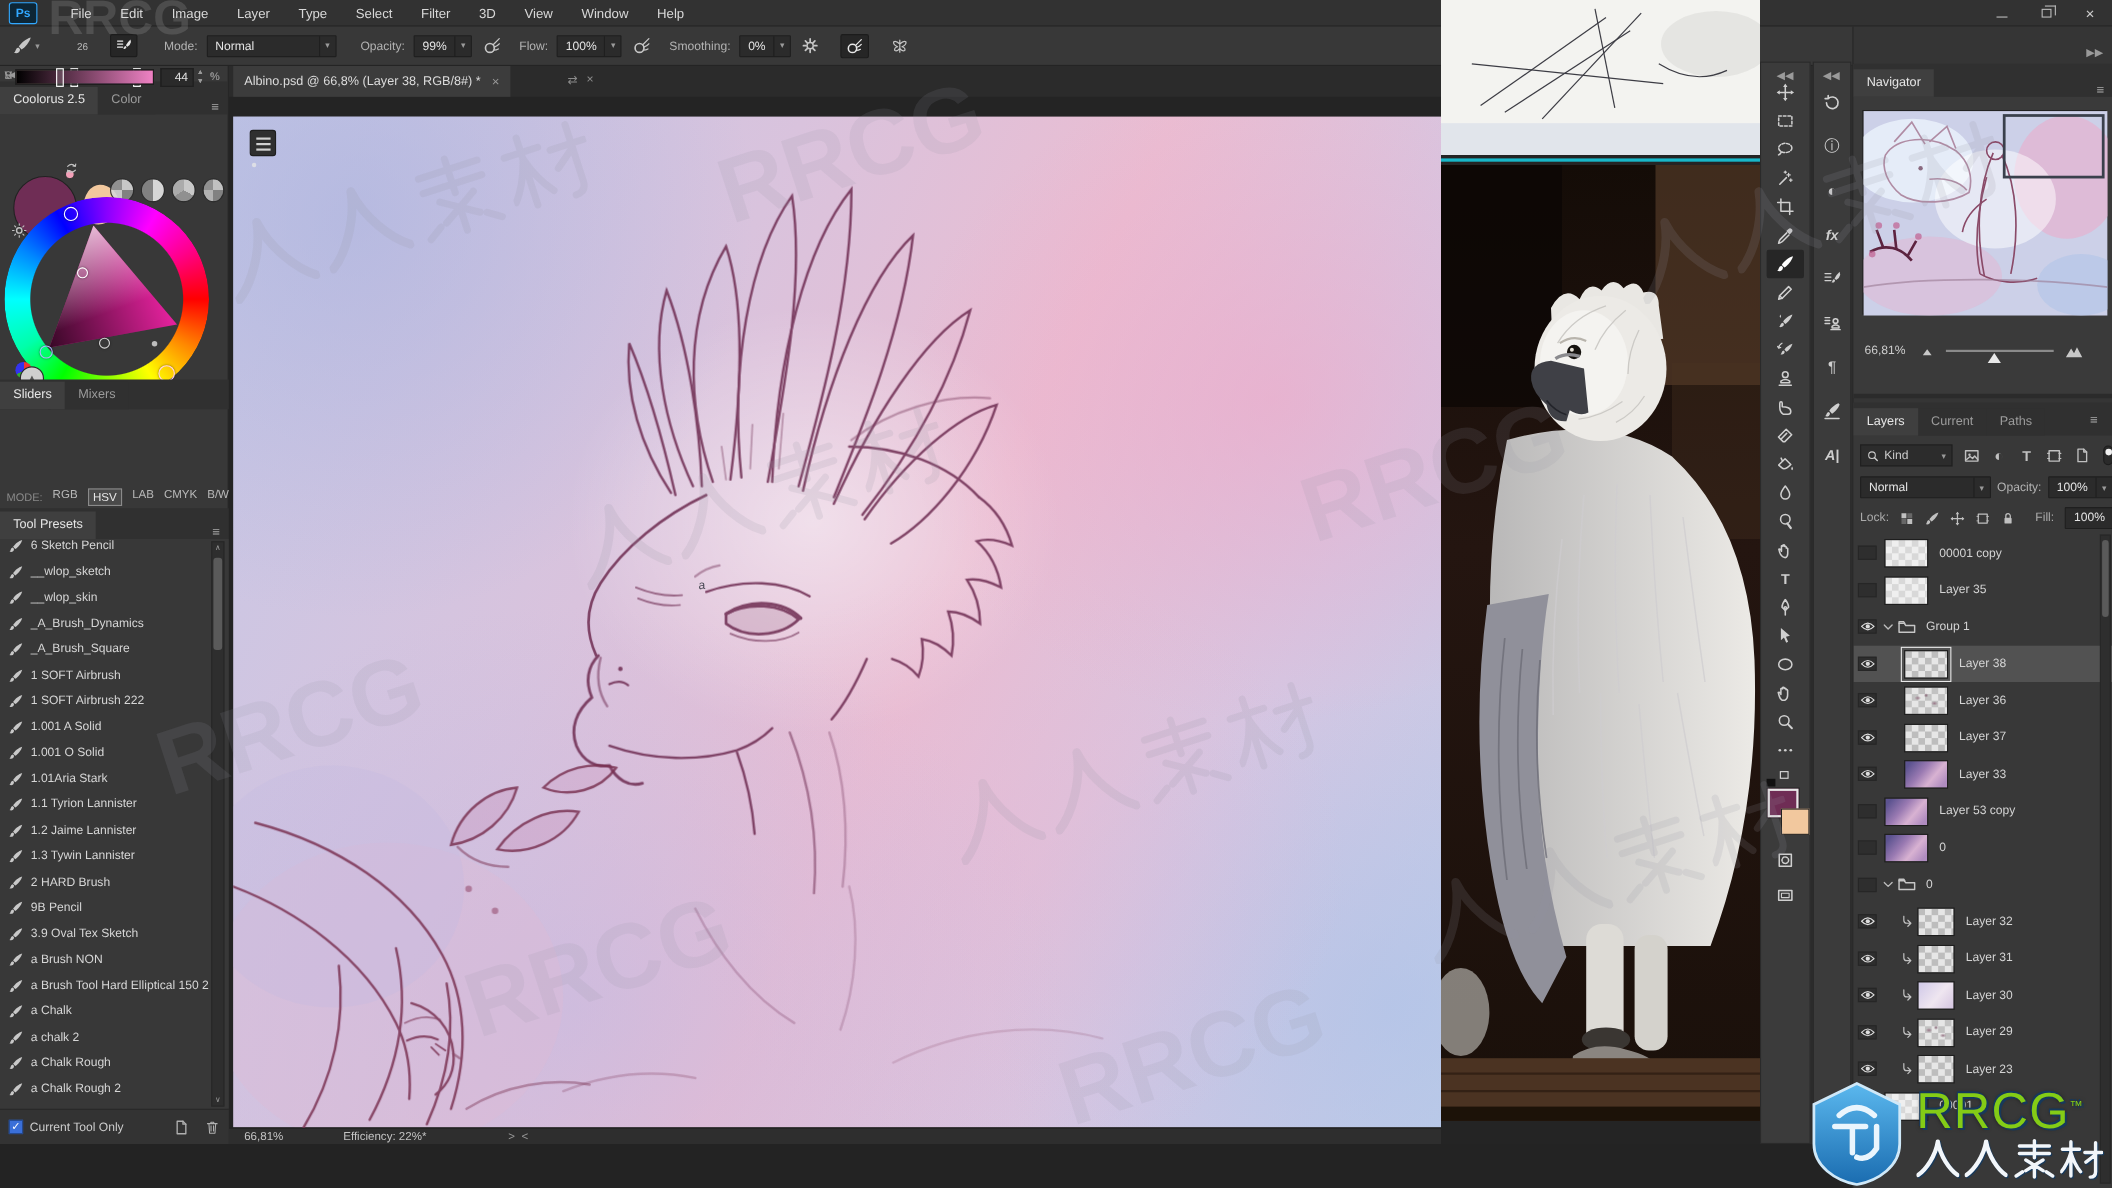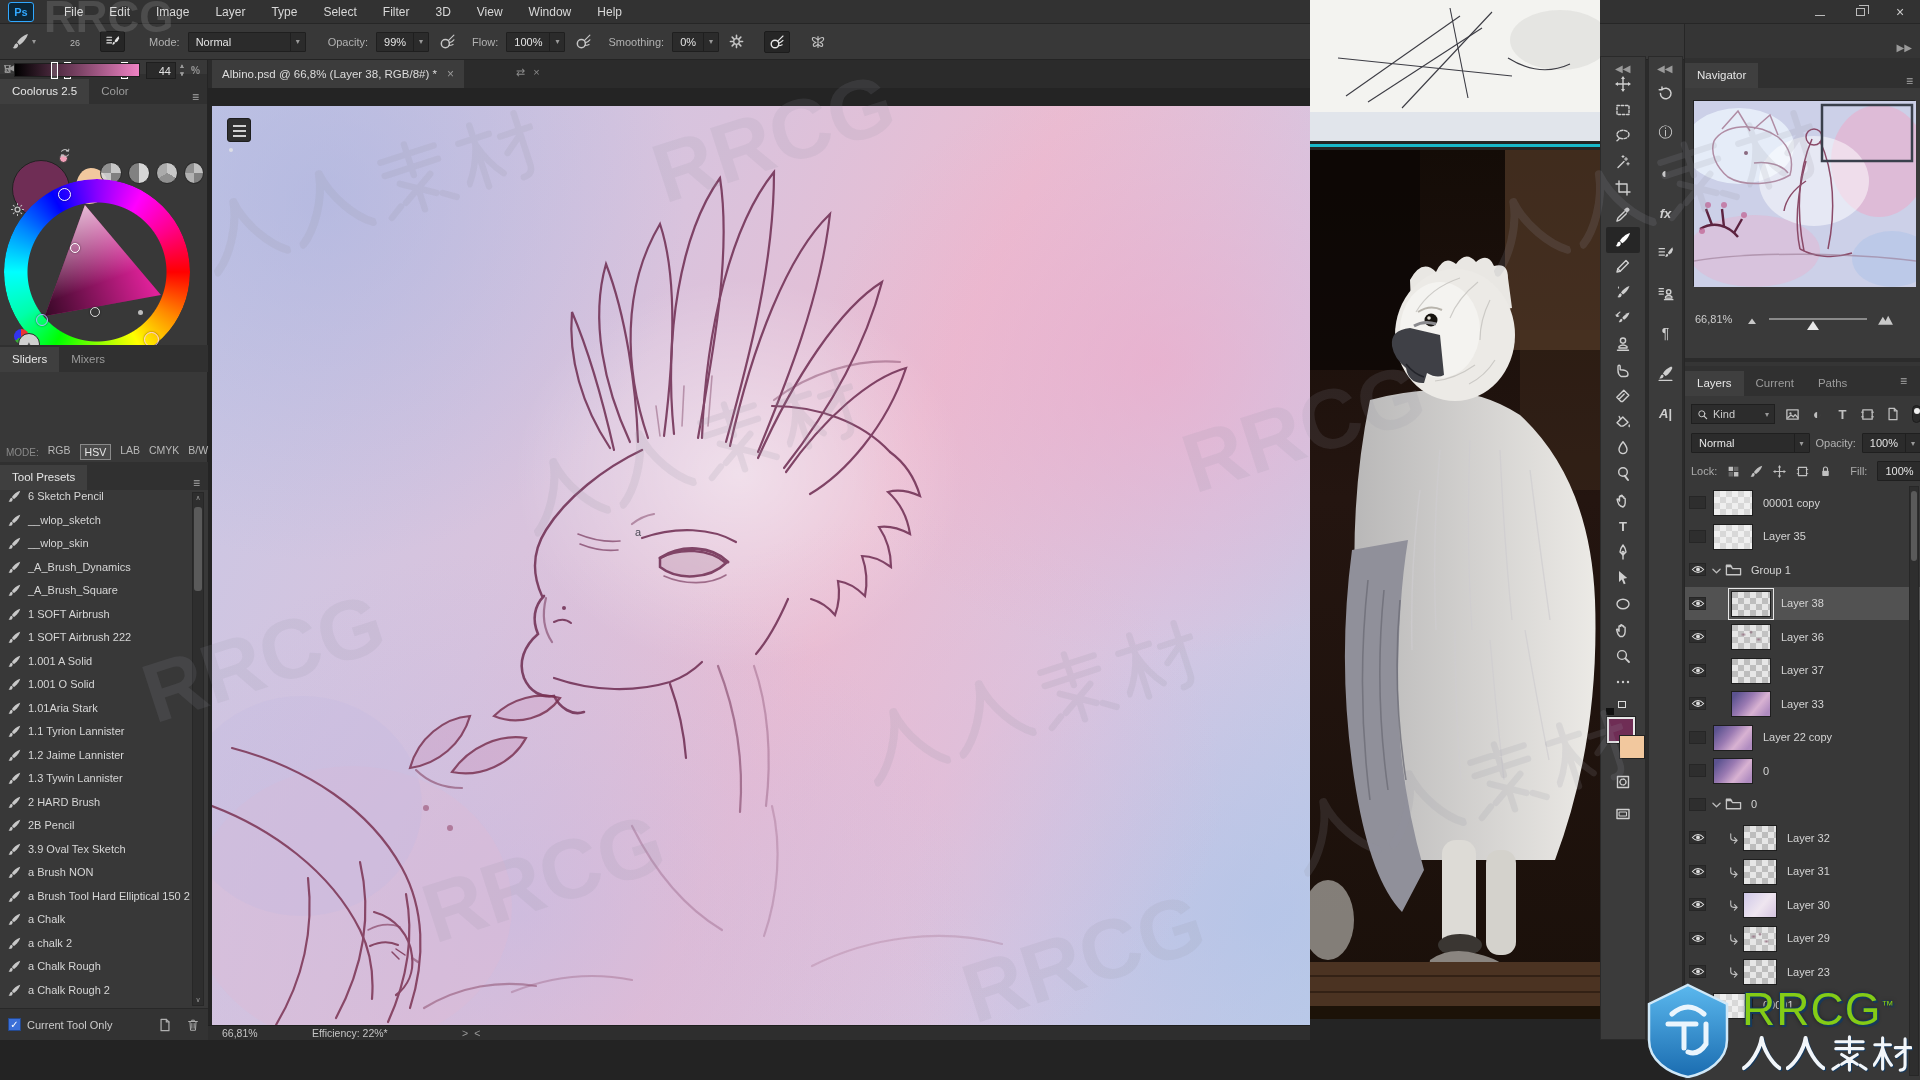"Layer 22 copy" span.lname { text: 22 -> 53 }
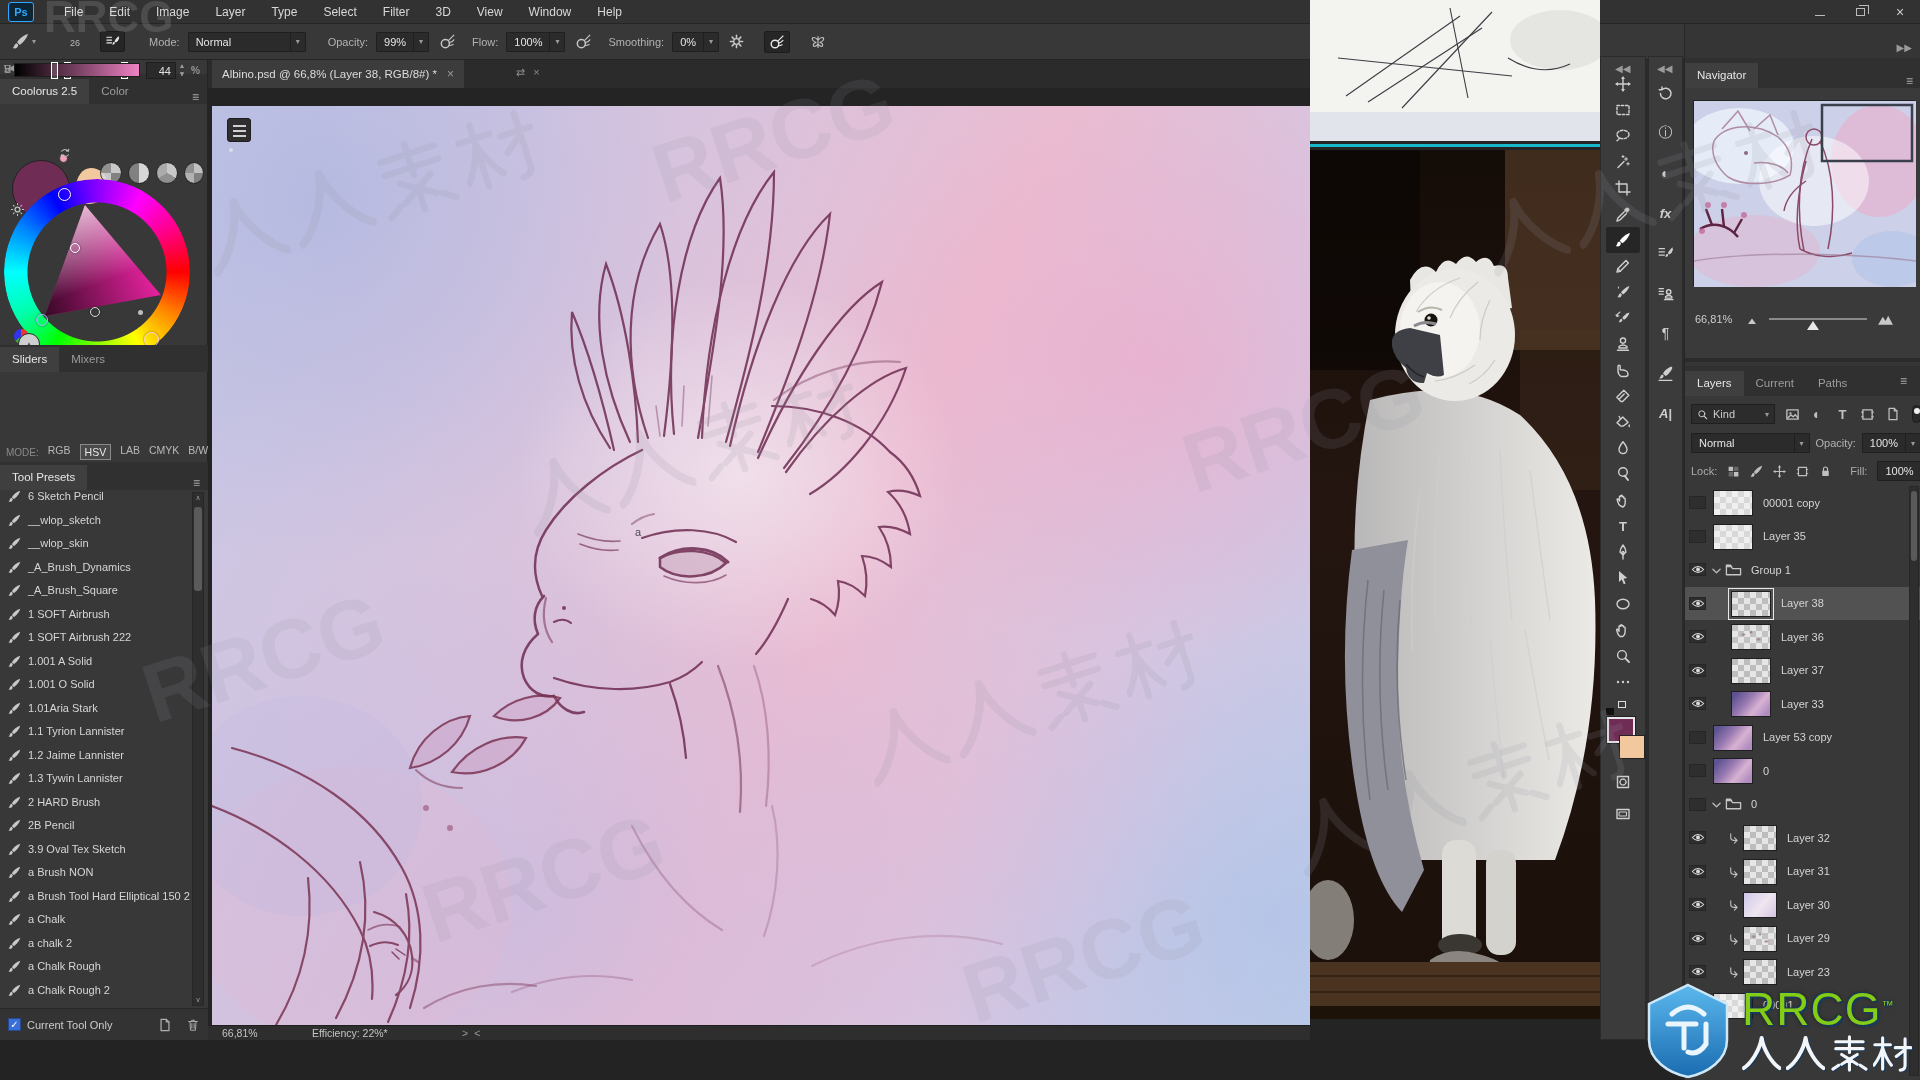"2B Pencil" span.nm { text: 2B -> 9B }
